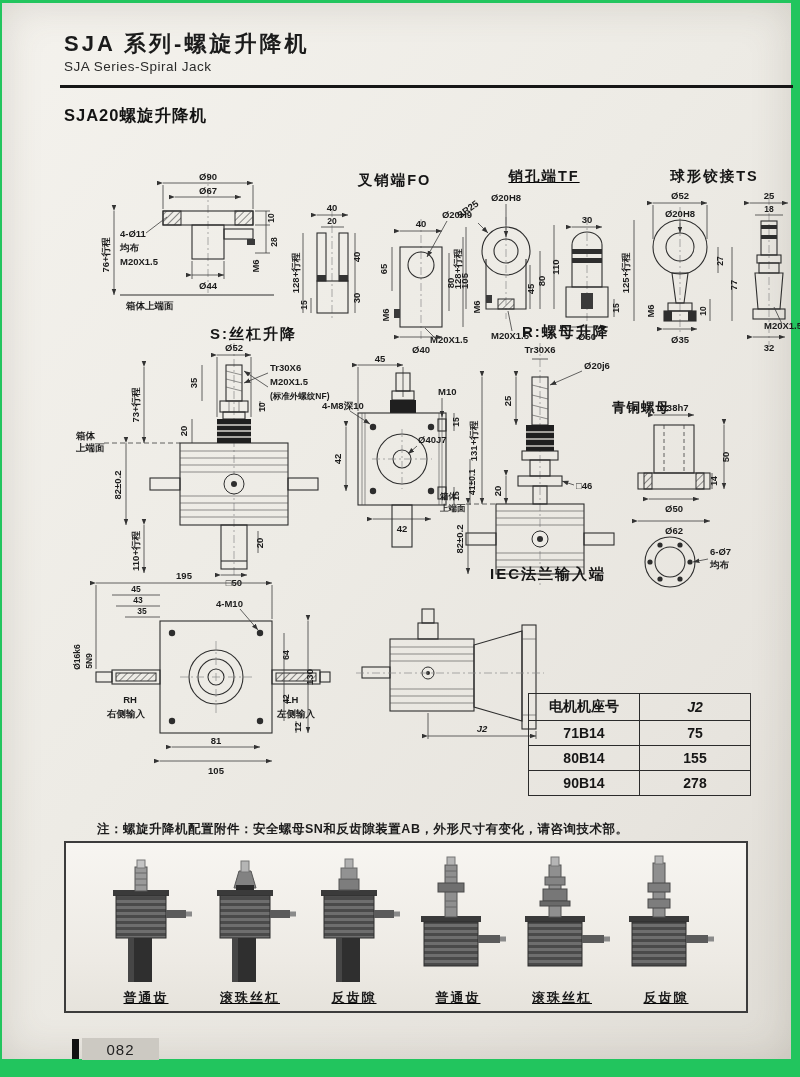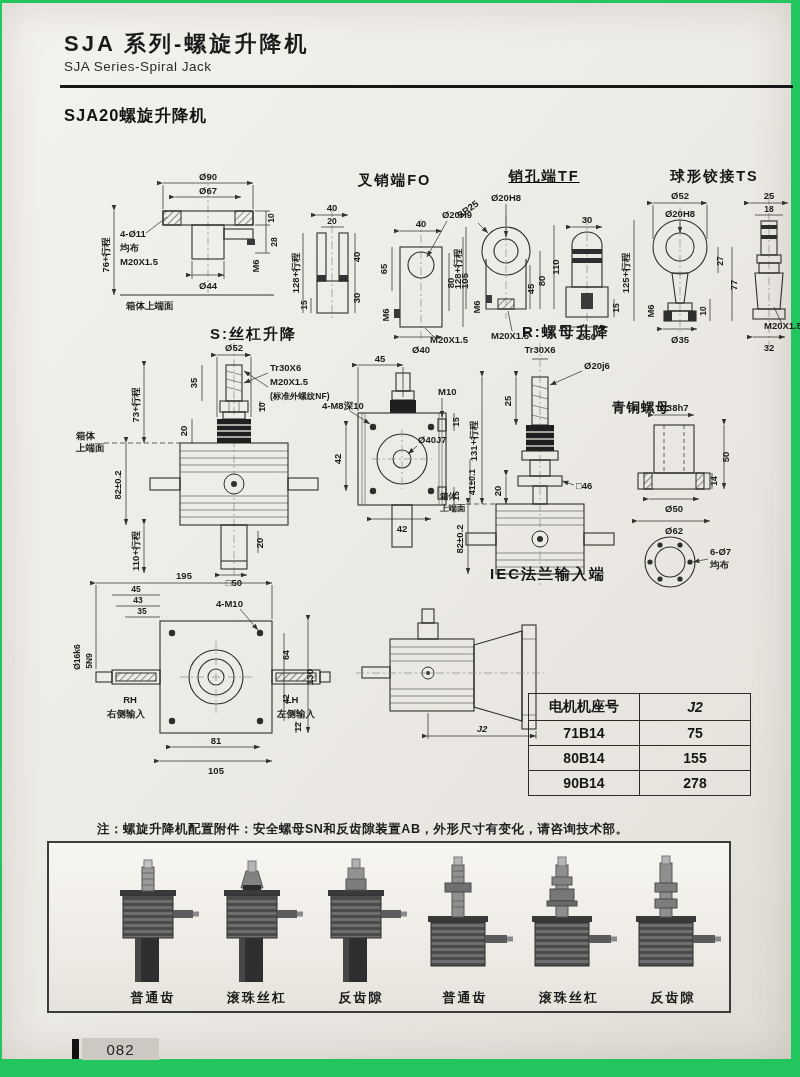"普通齿" .strip { justify-content: flex-end -> center; left: 45px -> 62px; text-decoration: none -> underline }
